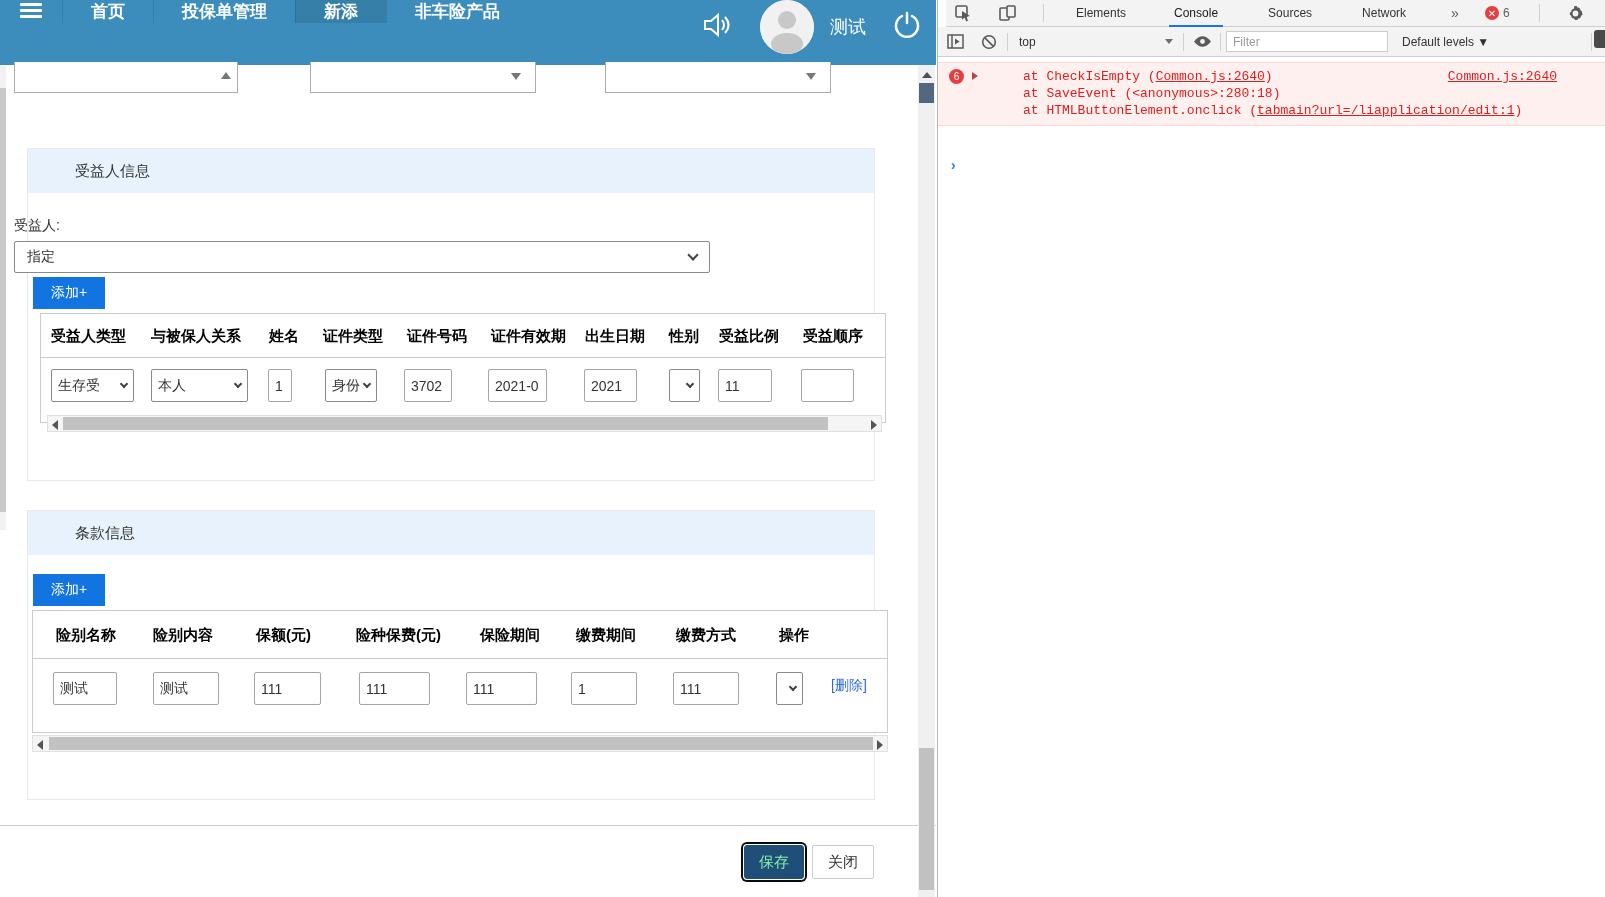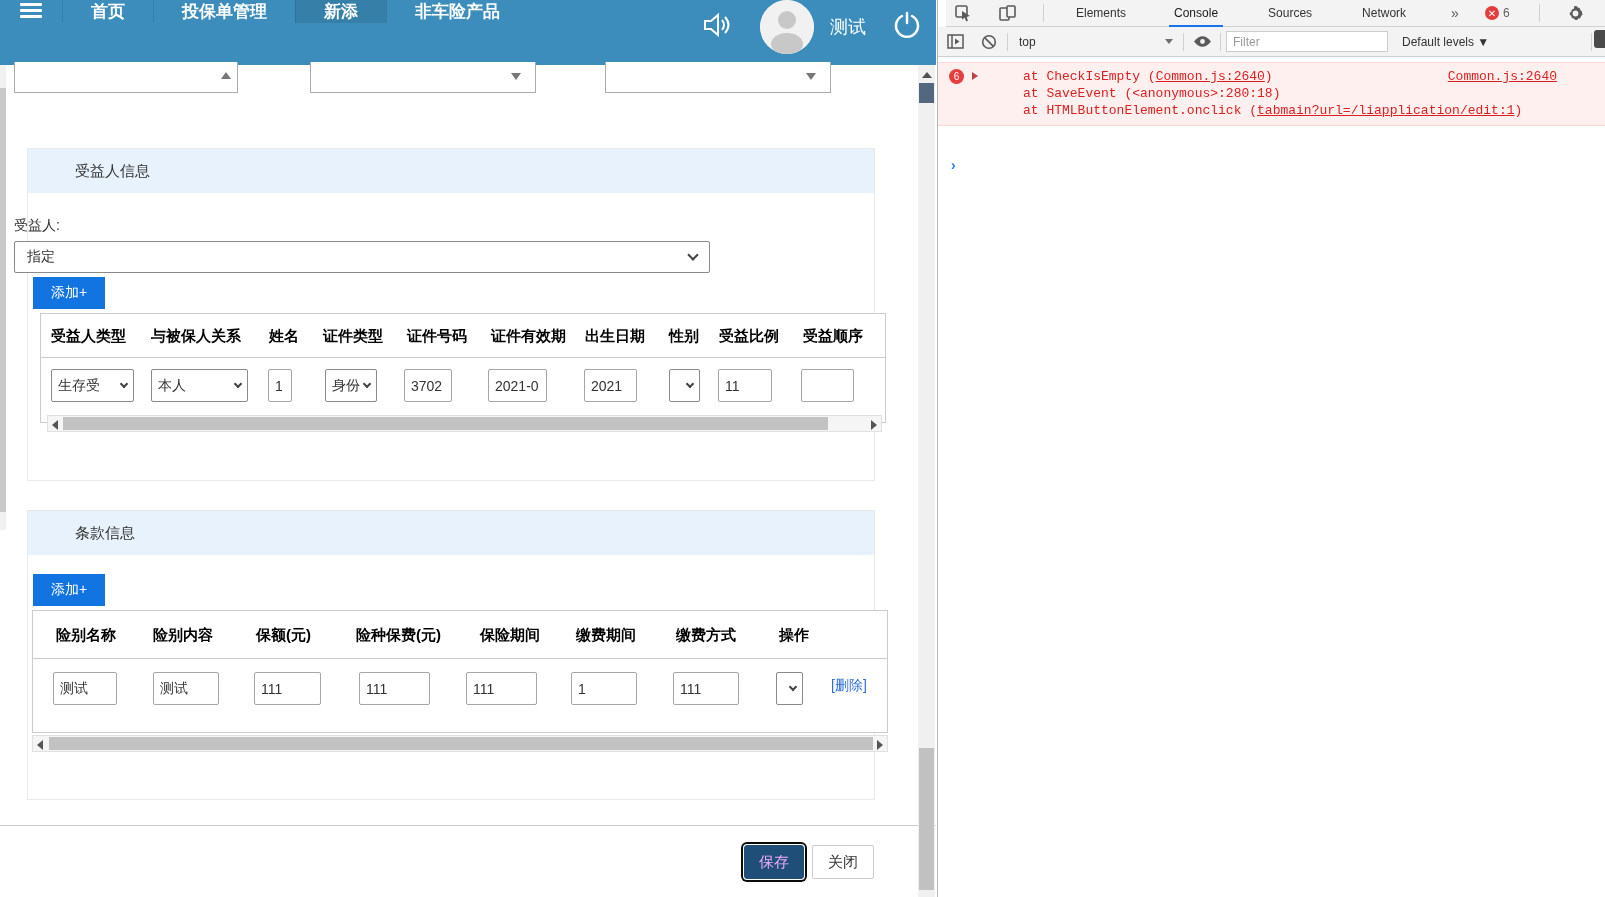"保存" .btn-save { color: #f0abfc -> #86efac }
